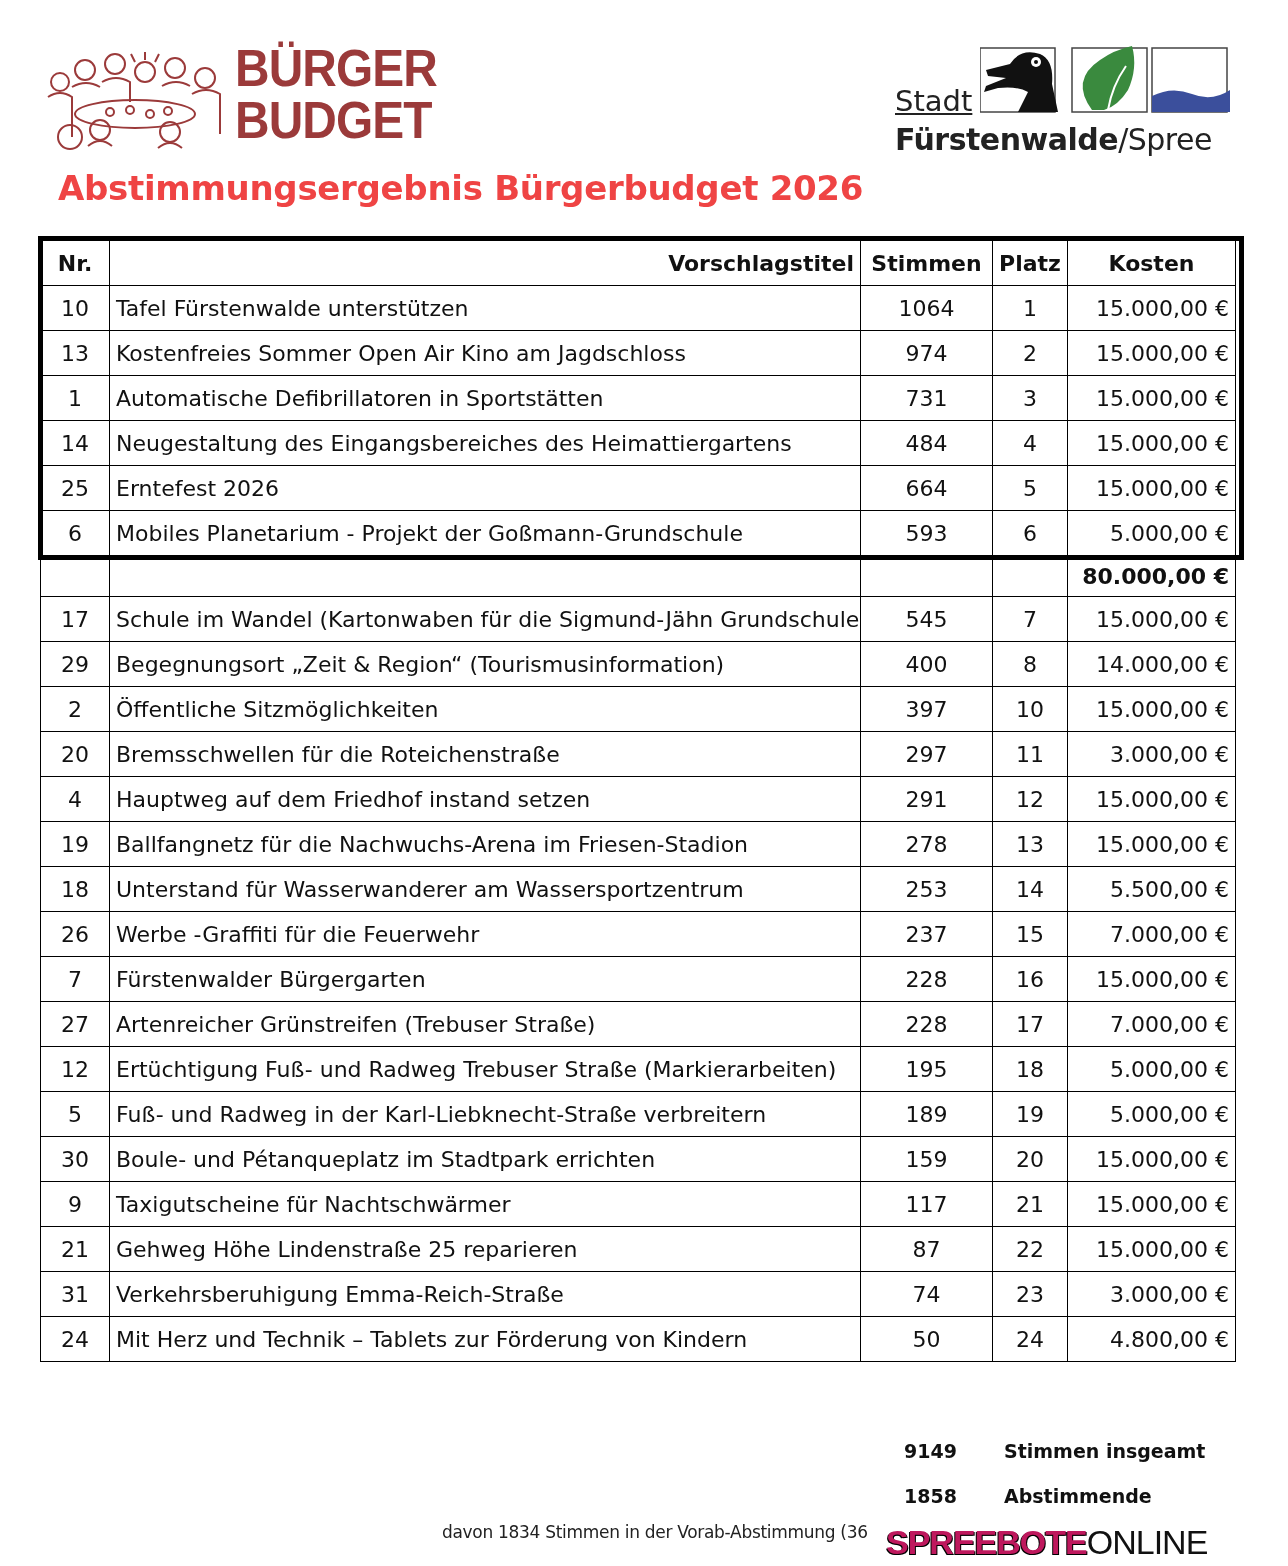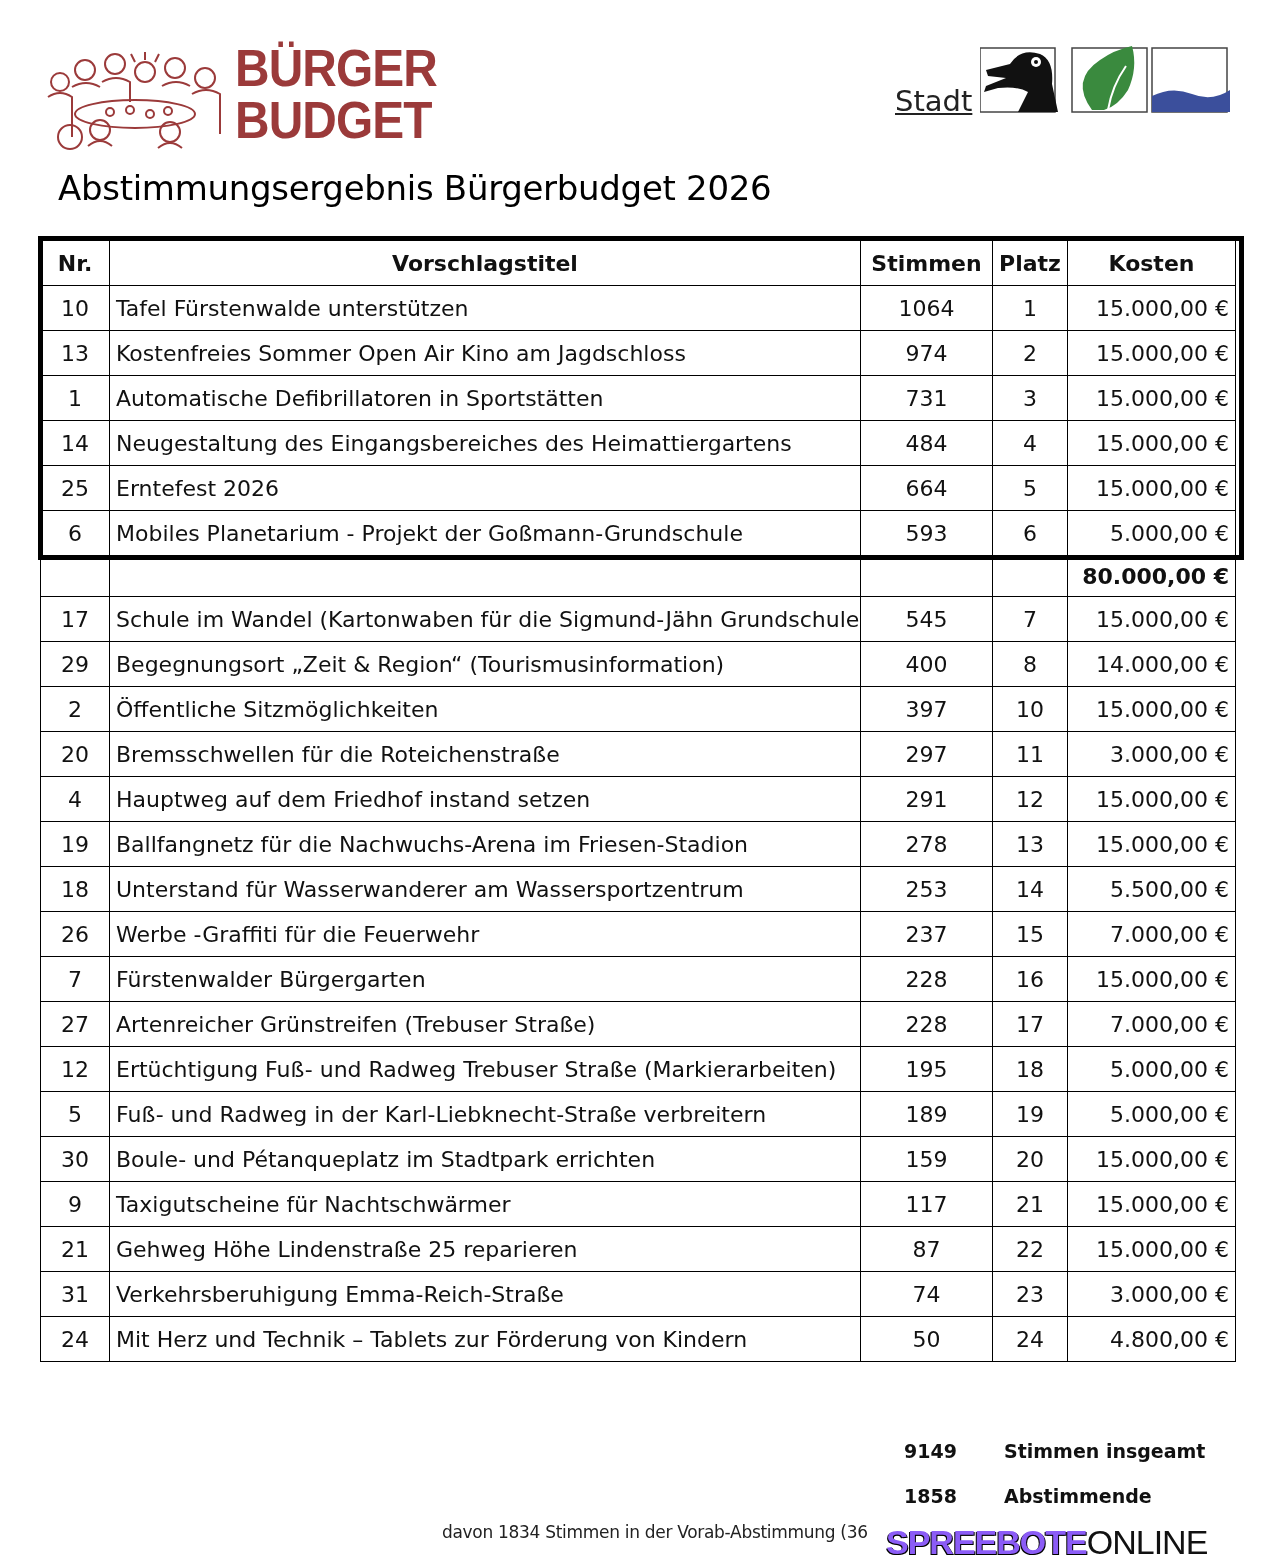"Fürstenwalde/Spree" div.city-name { html: none -> <div><b>Fürstenwalde</b><span>/Spree</span></div> }
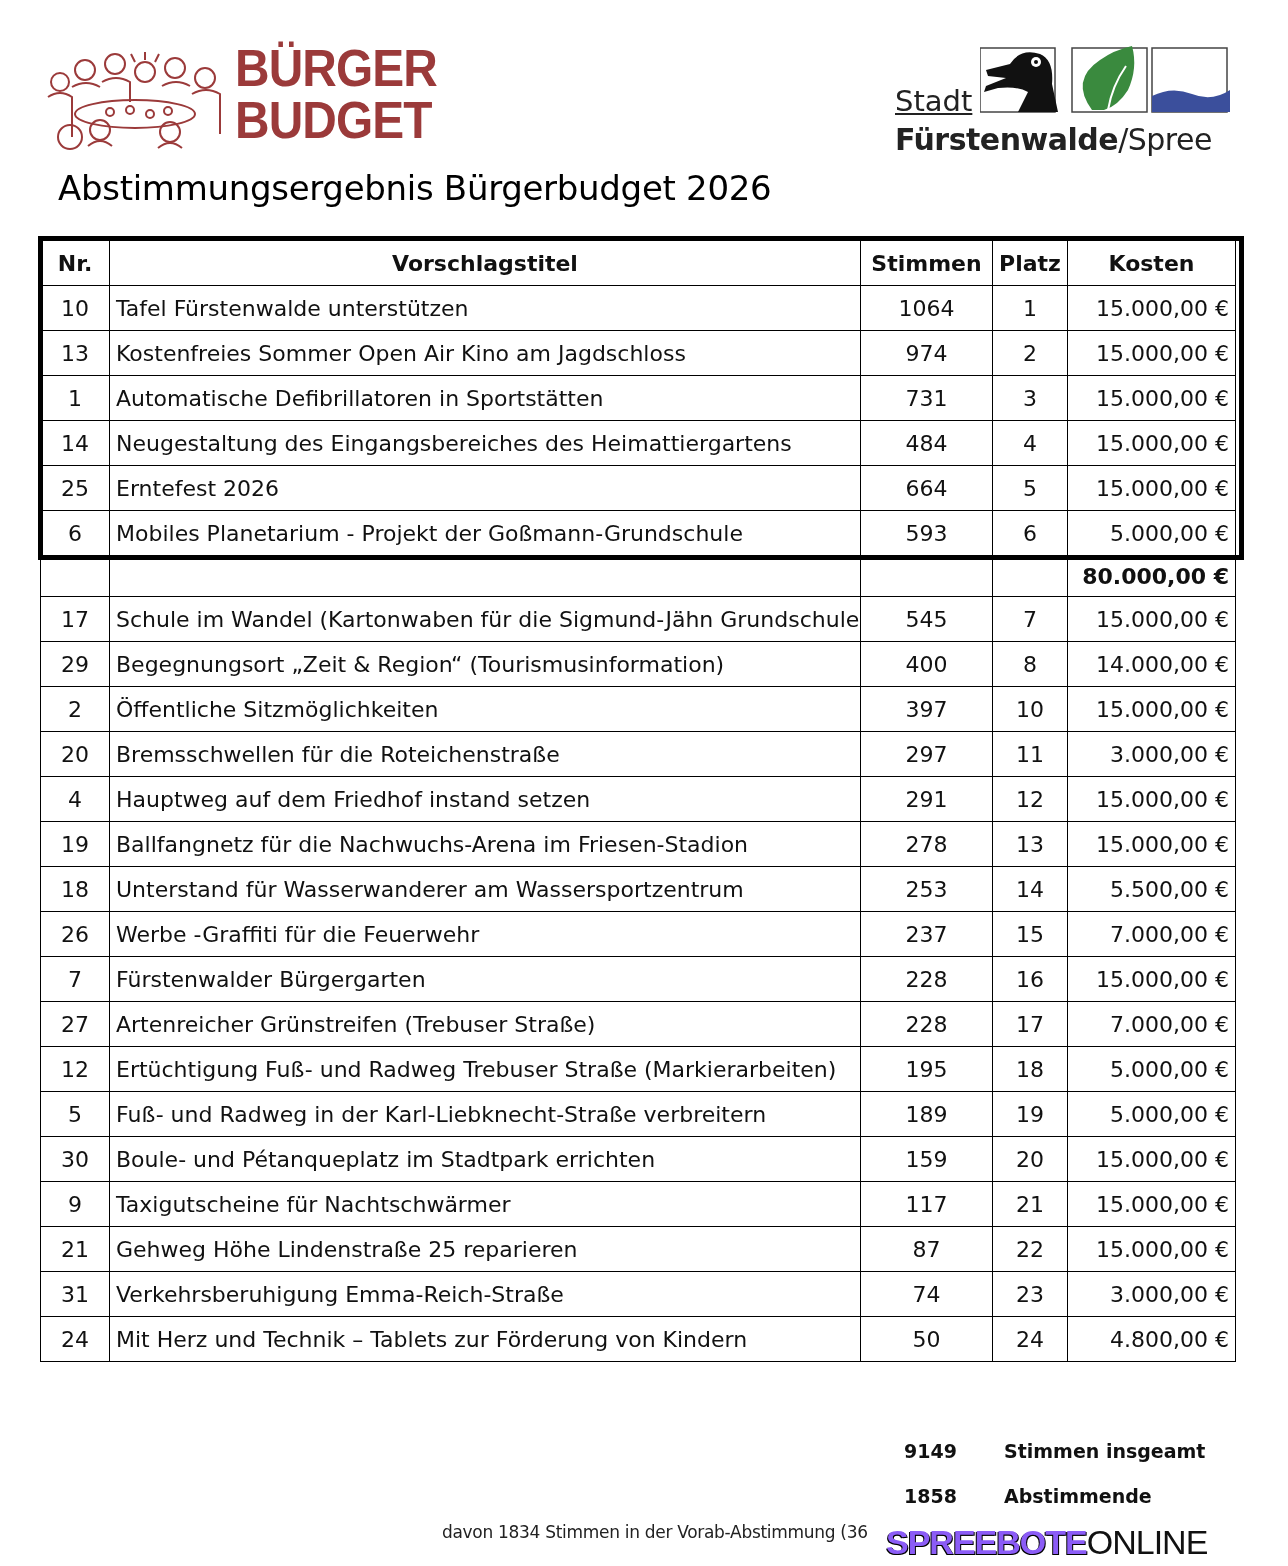"Abstimmungsergebnis Bürgerbudget 2026" .page-title { color: #000000 -> #ef4444; font-weight: normal -> bold }
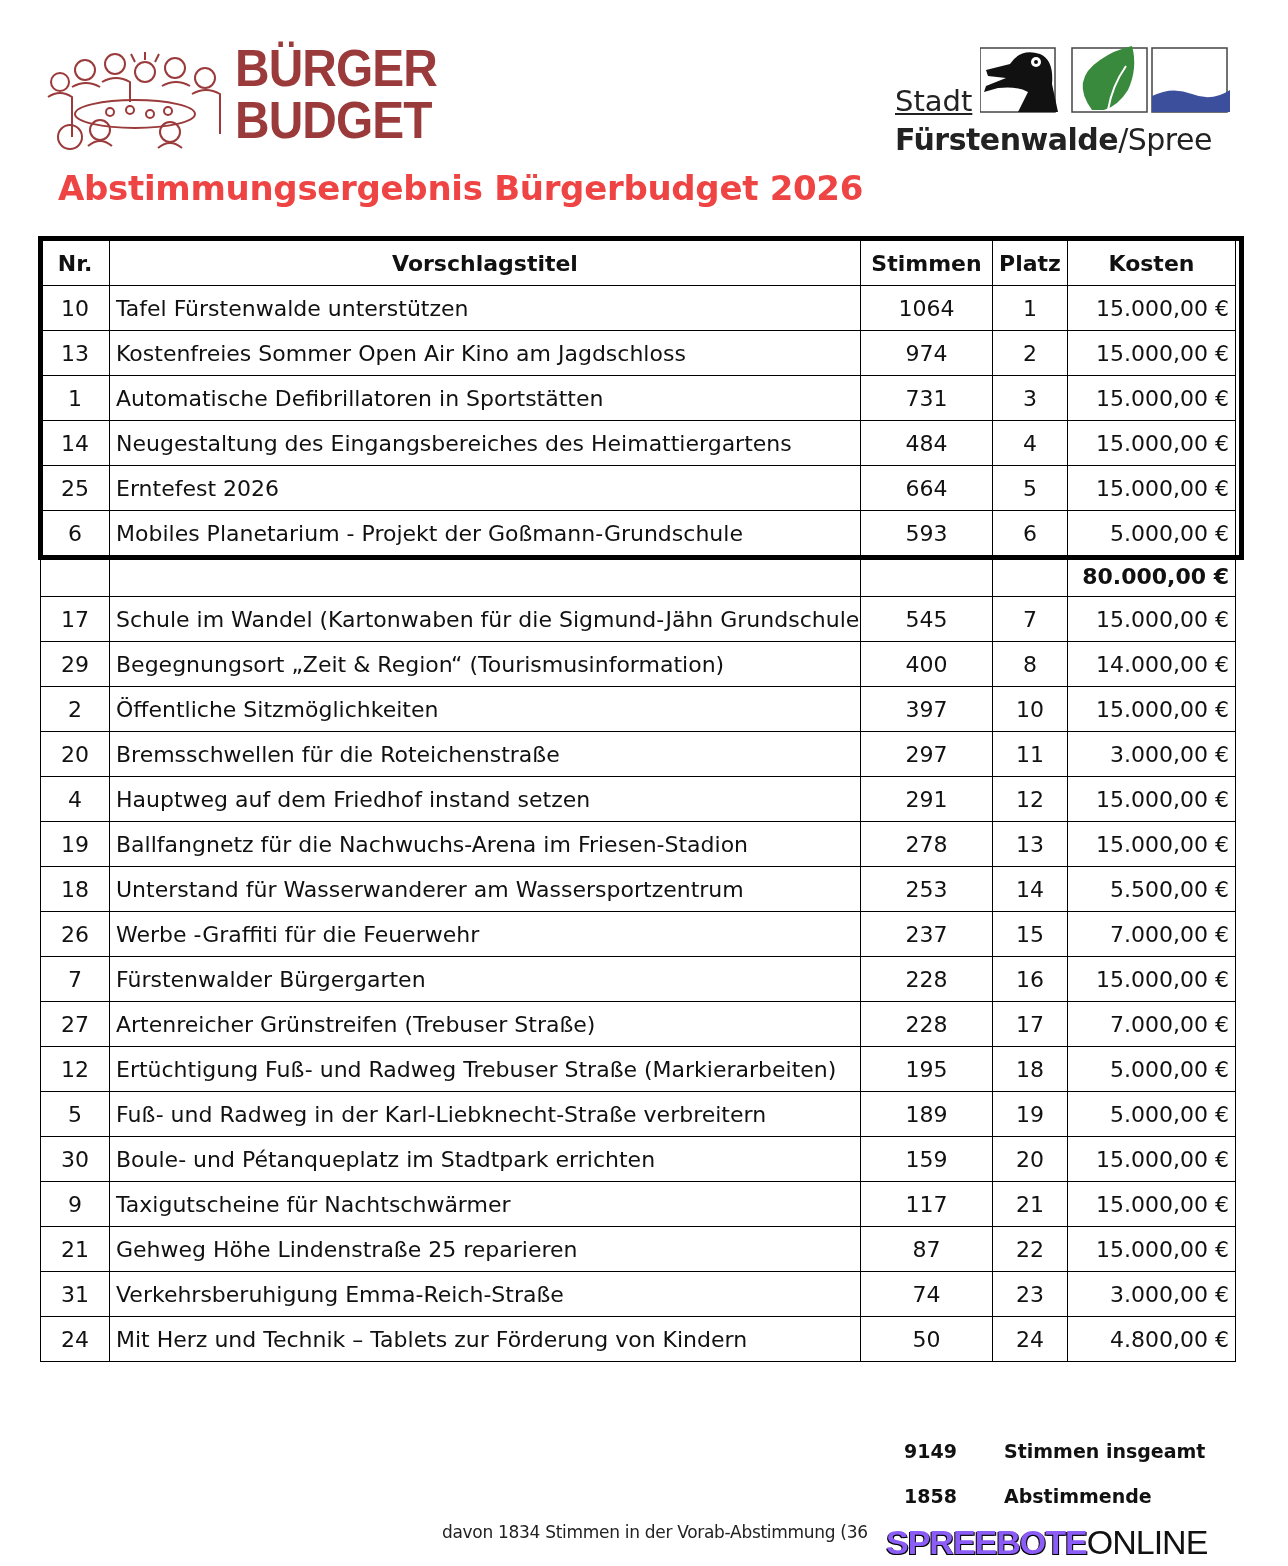"Vorschlagstitel" .tbl th.c-title { text-align: center -> right }
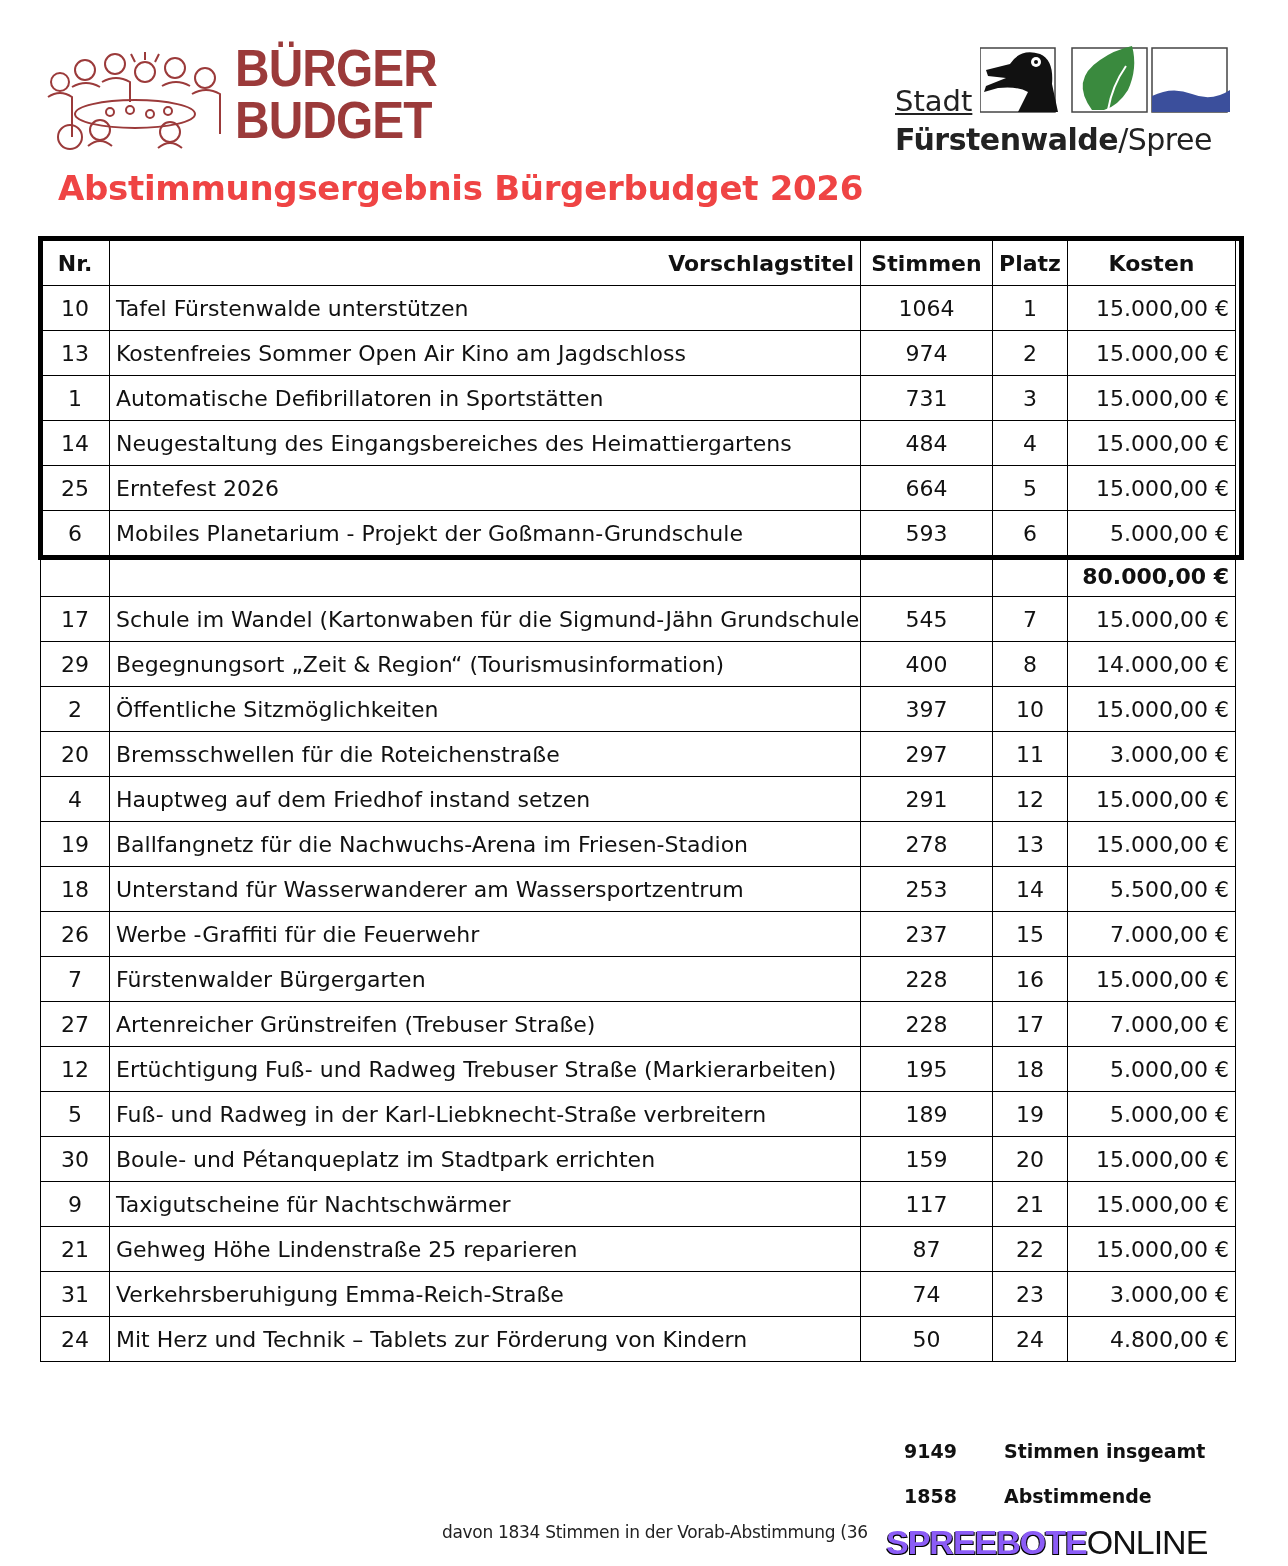"SPREEBOTE" .wm-red { color: #8b5cf6 -> #be185d }
